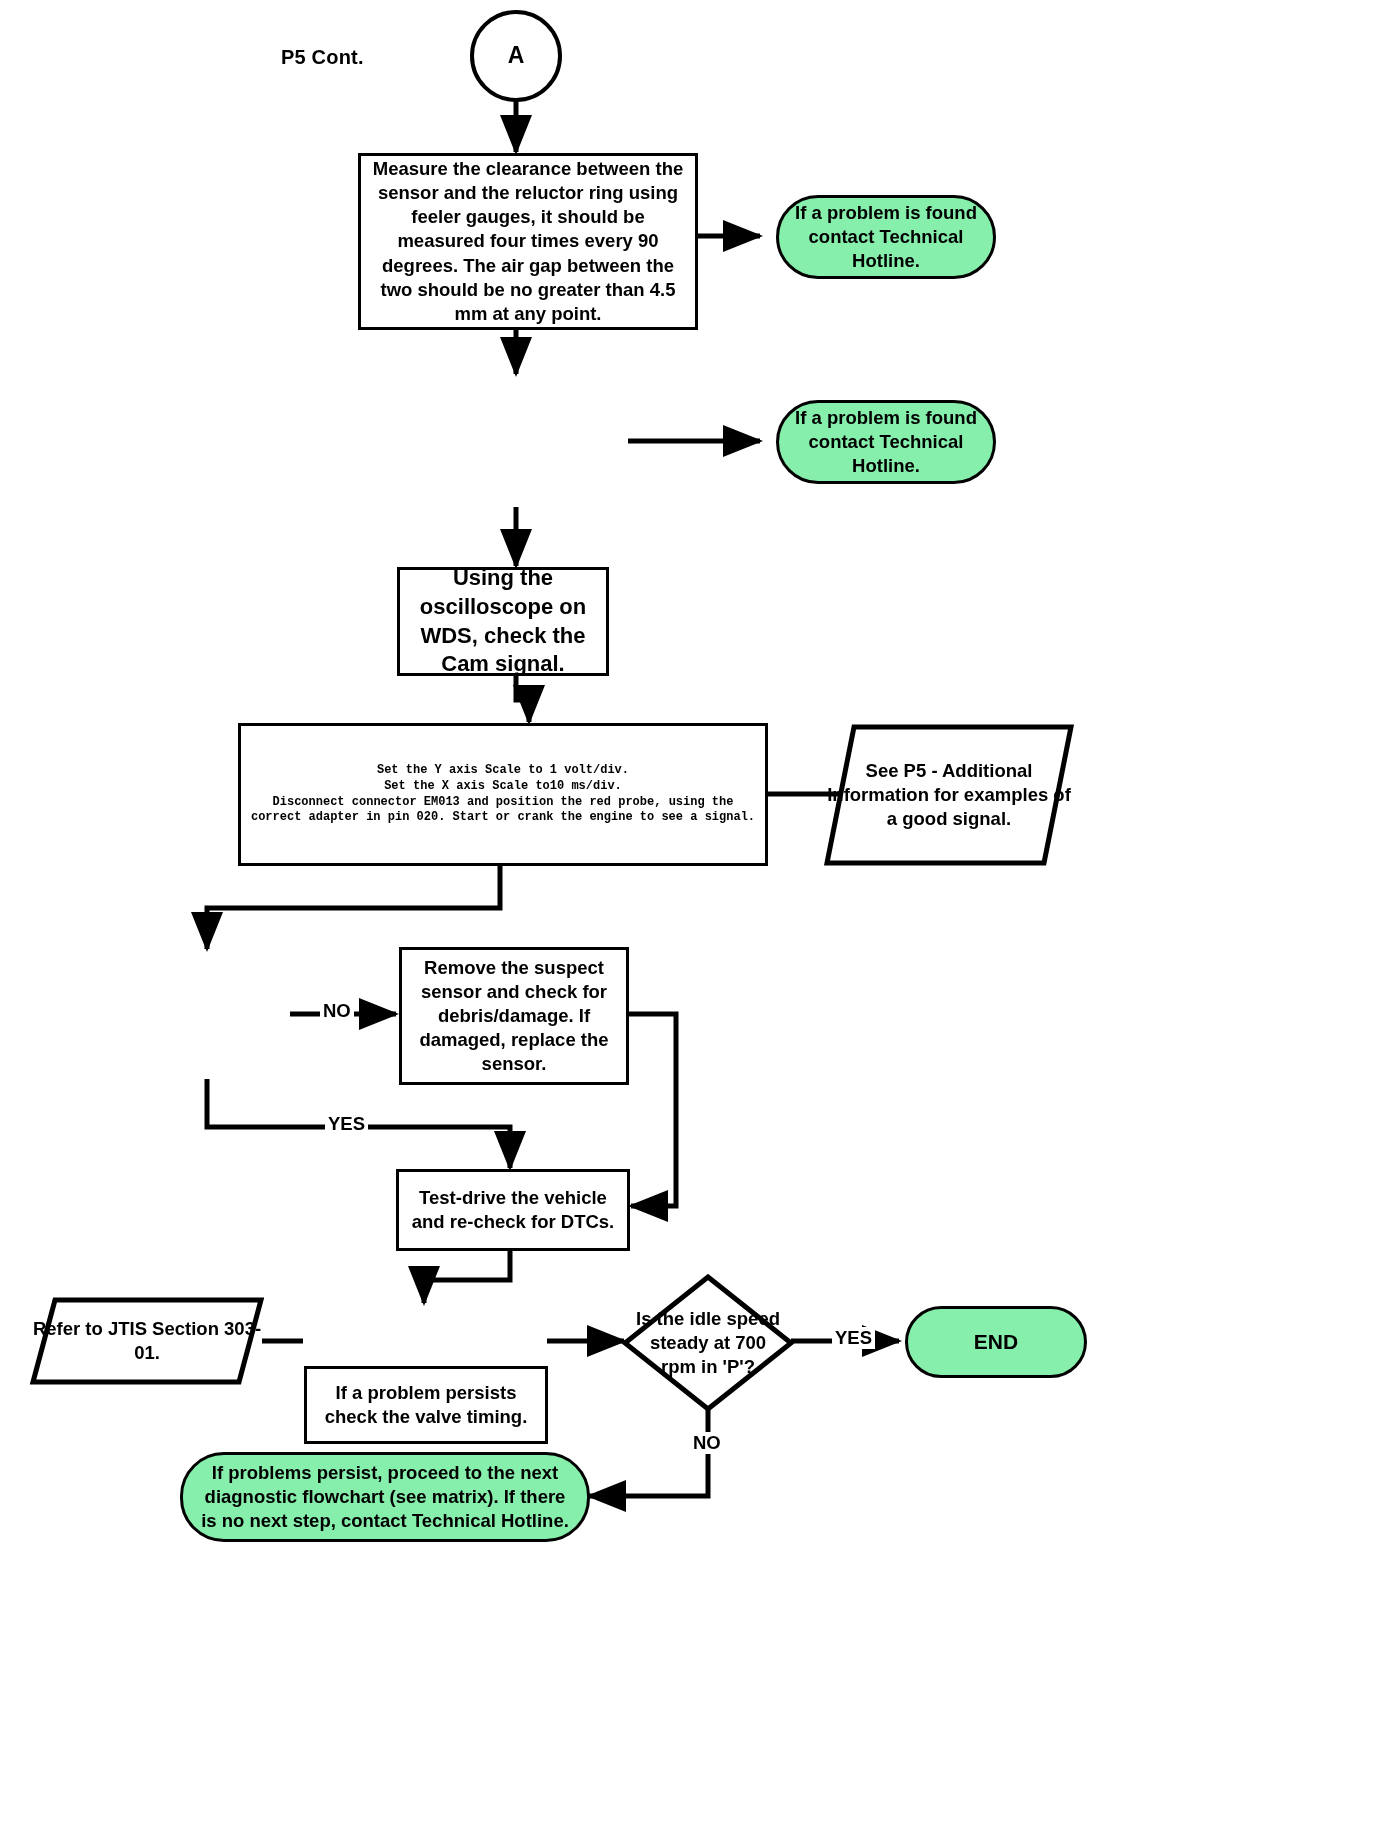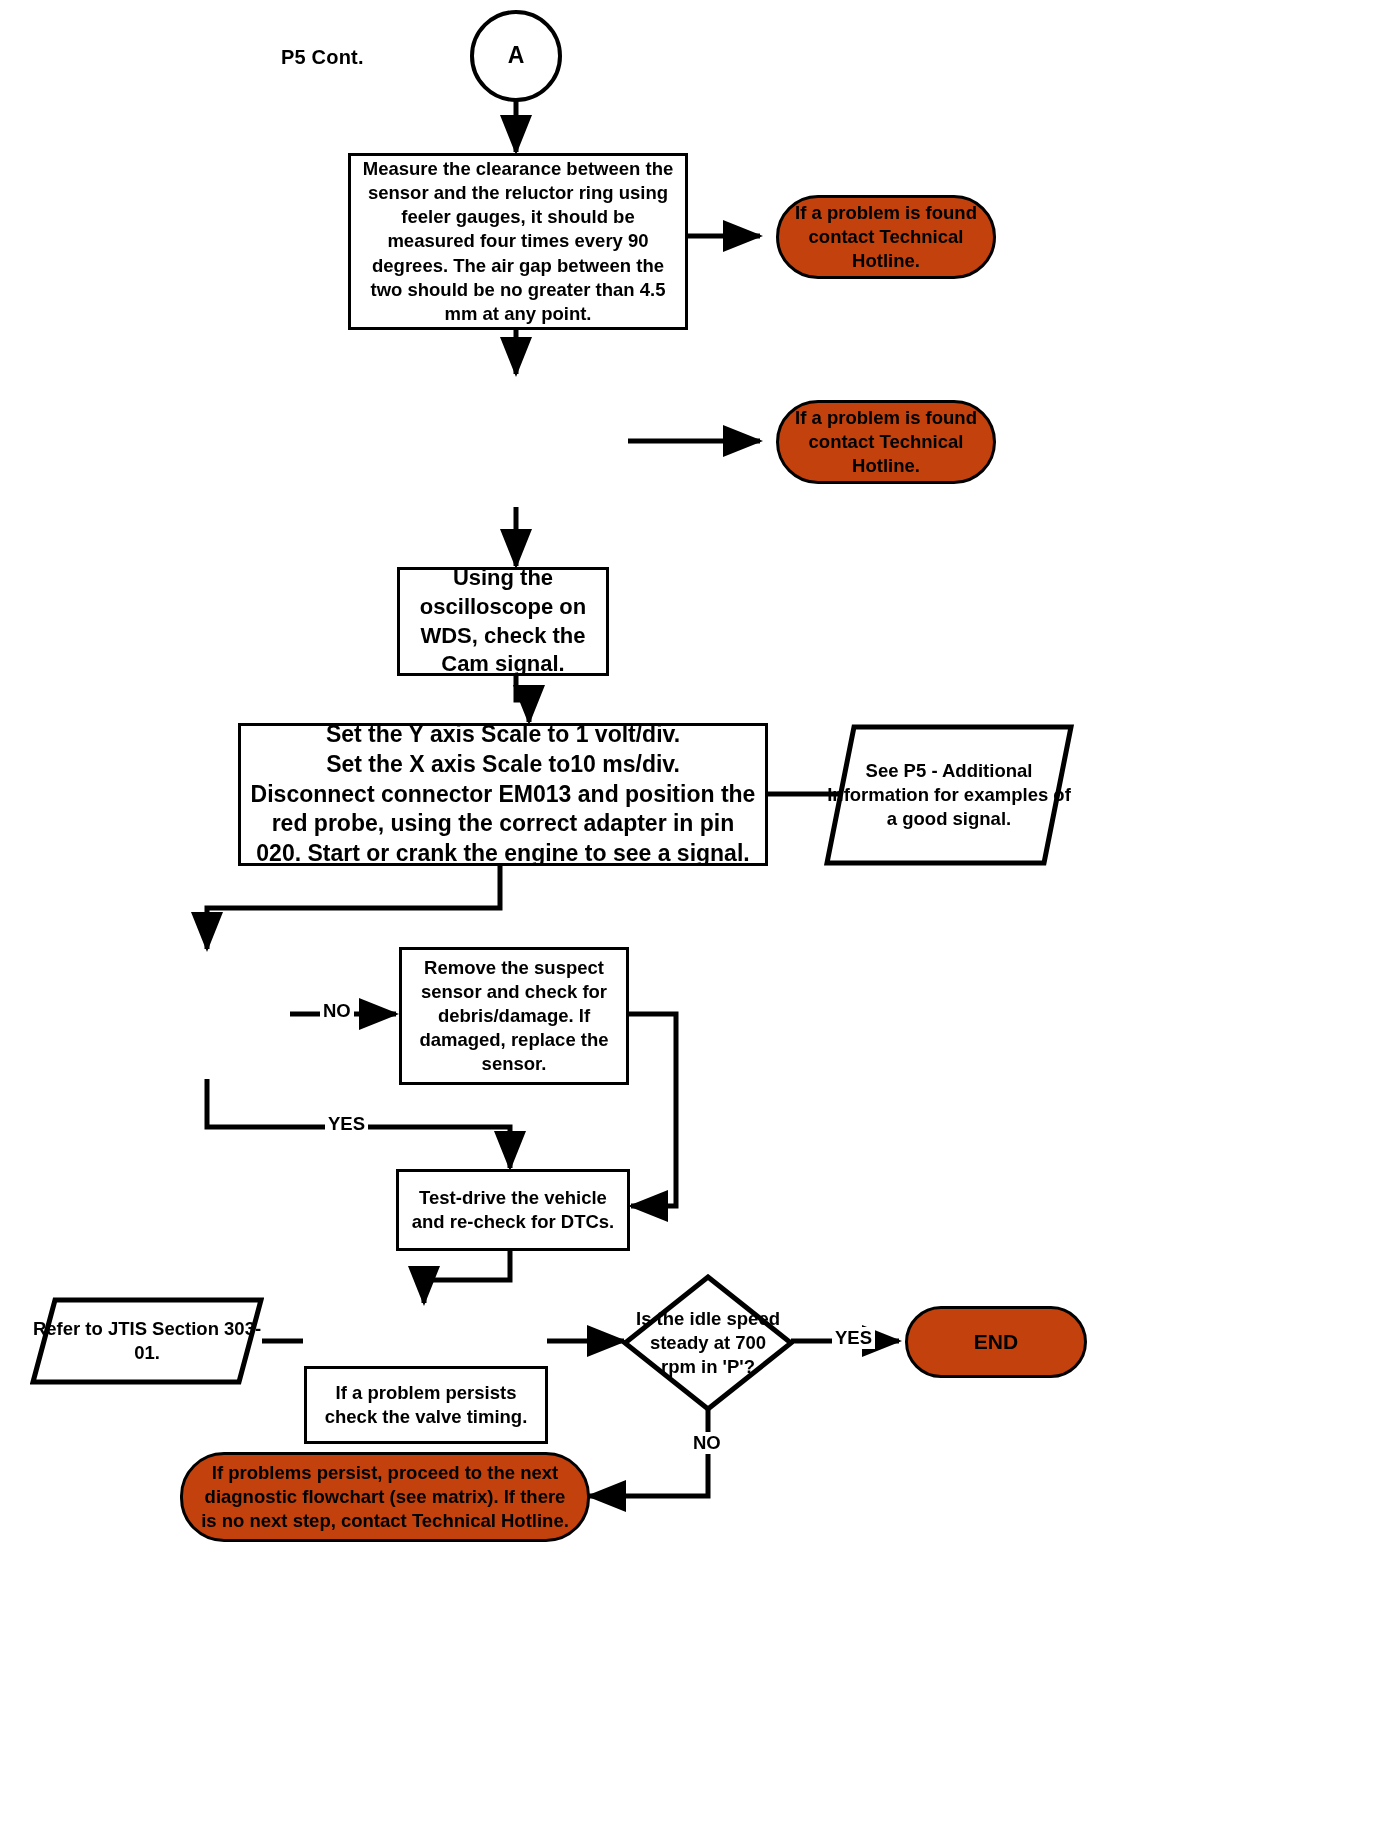"Measure the clearance between the" div.node { left: 348px -> 358px }
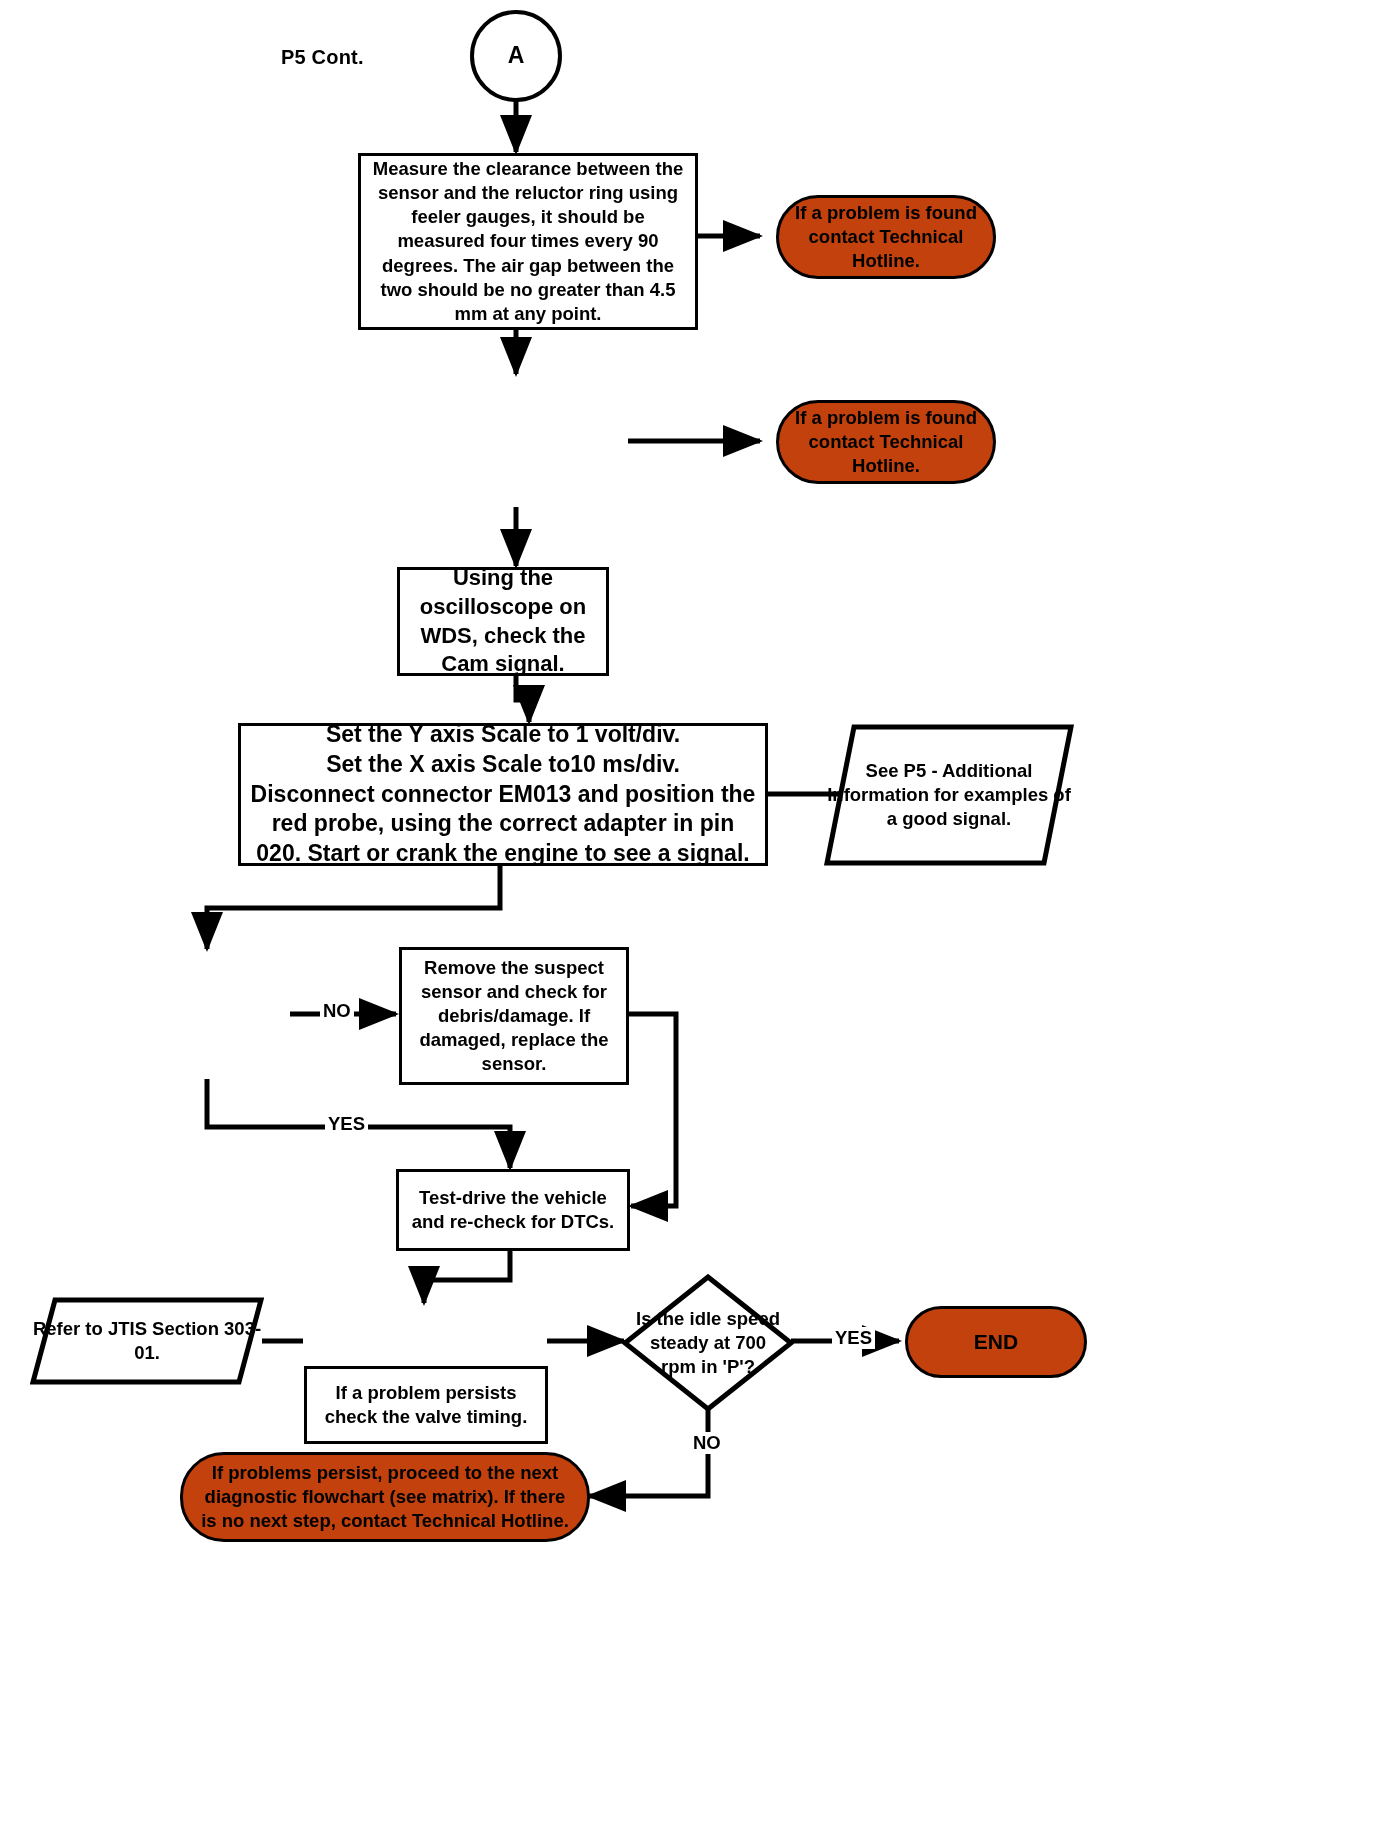"If a problem is found" .terminator { background: #c2410c -> #86efac }
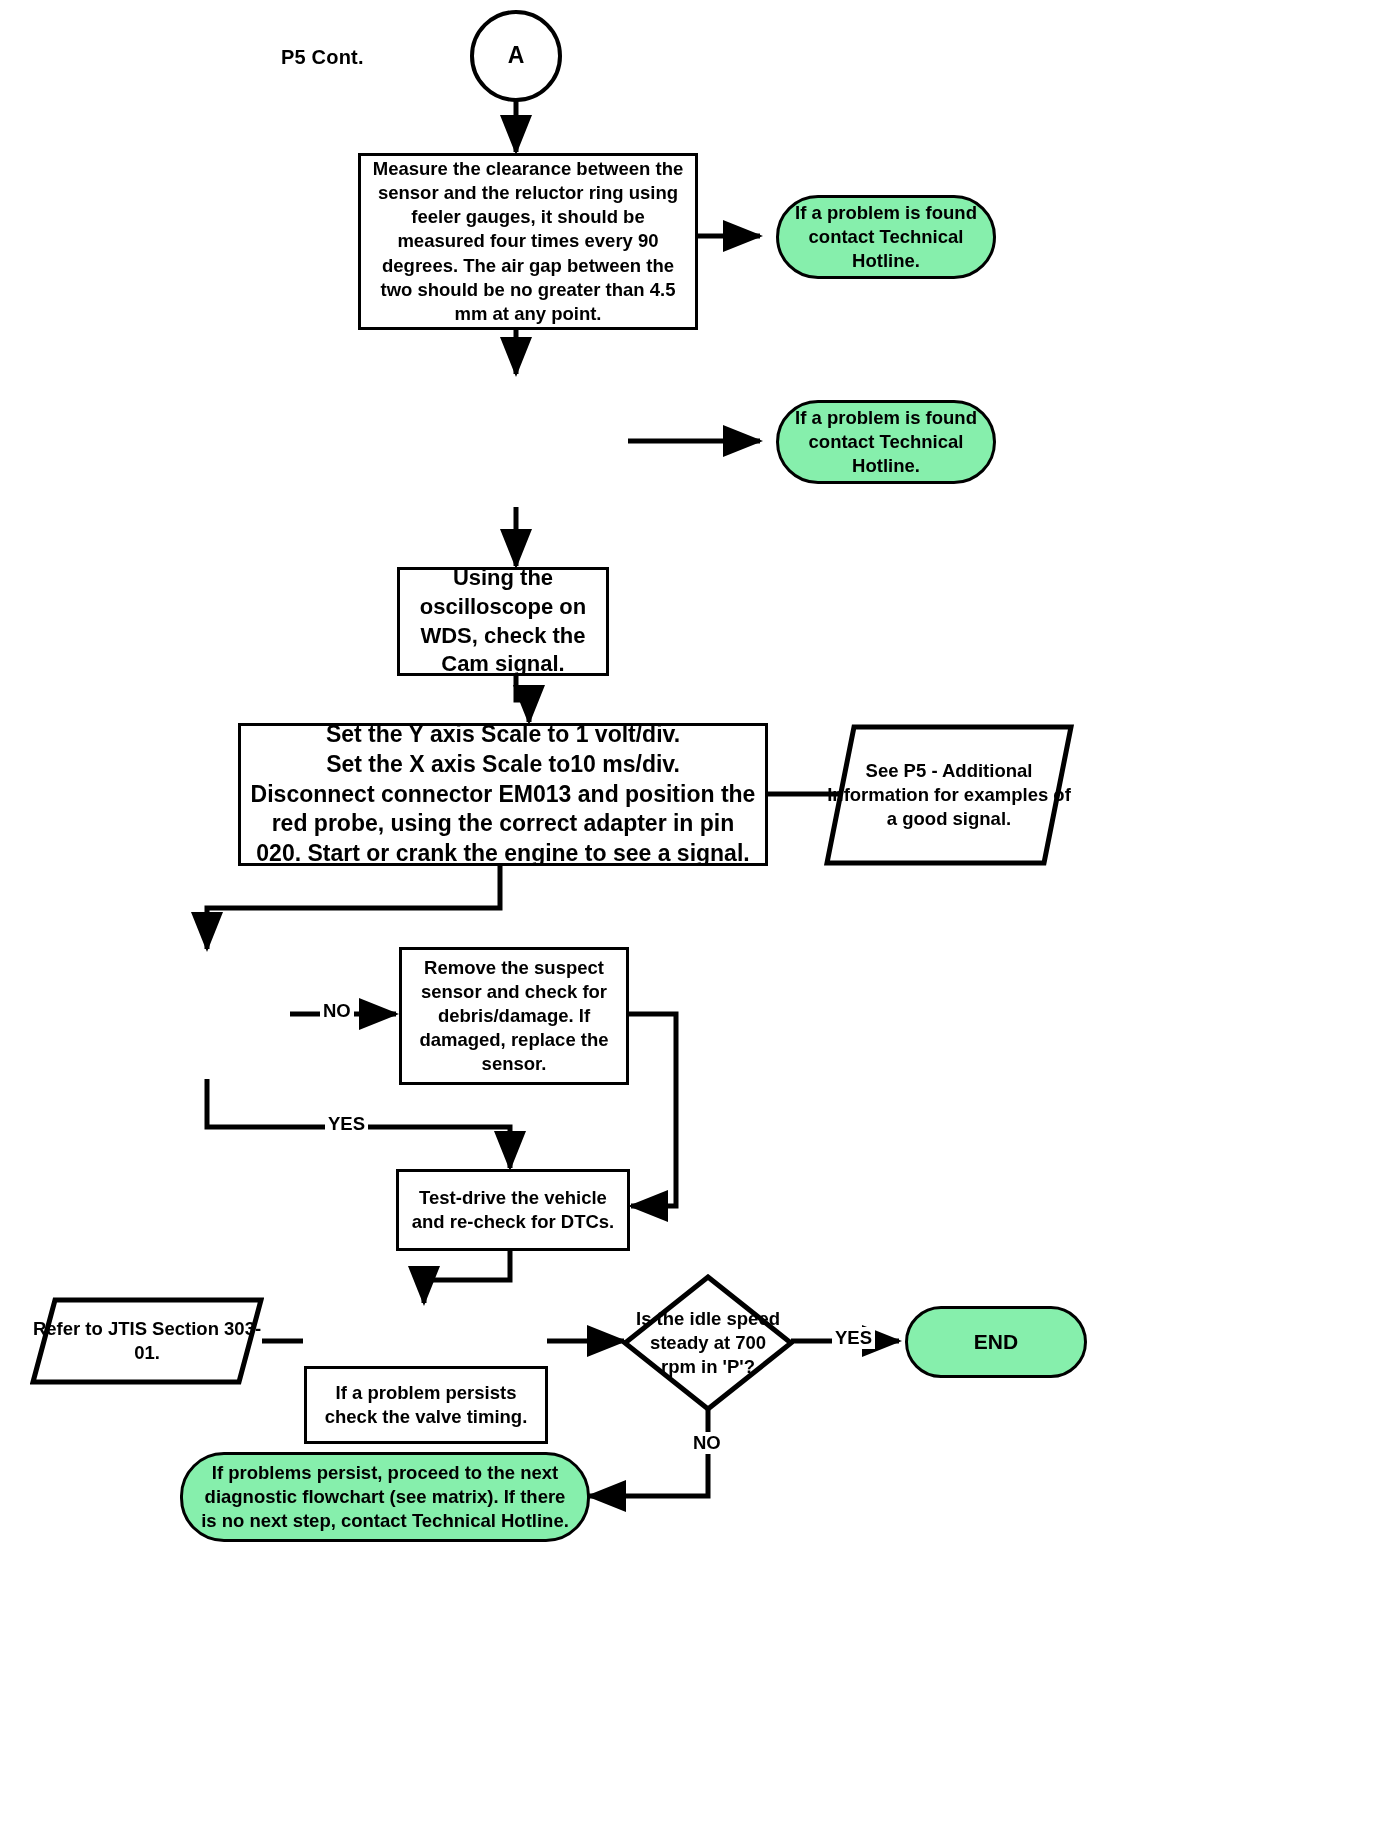"Set the Y axis Scale" div.node { font-family: none -> Liberation Mono, monospace; font-size: 23px -> 12px }
